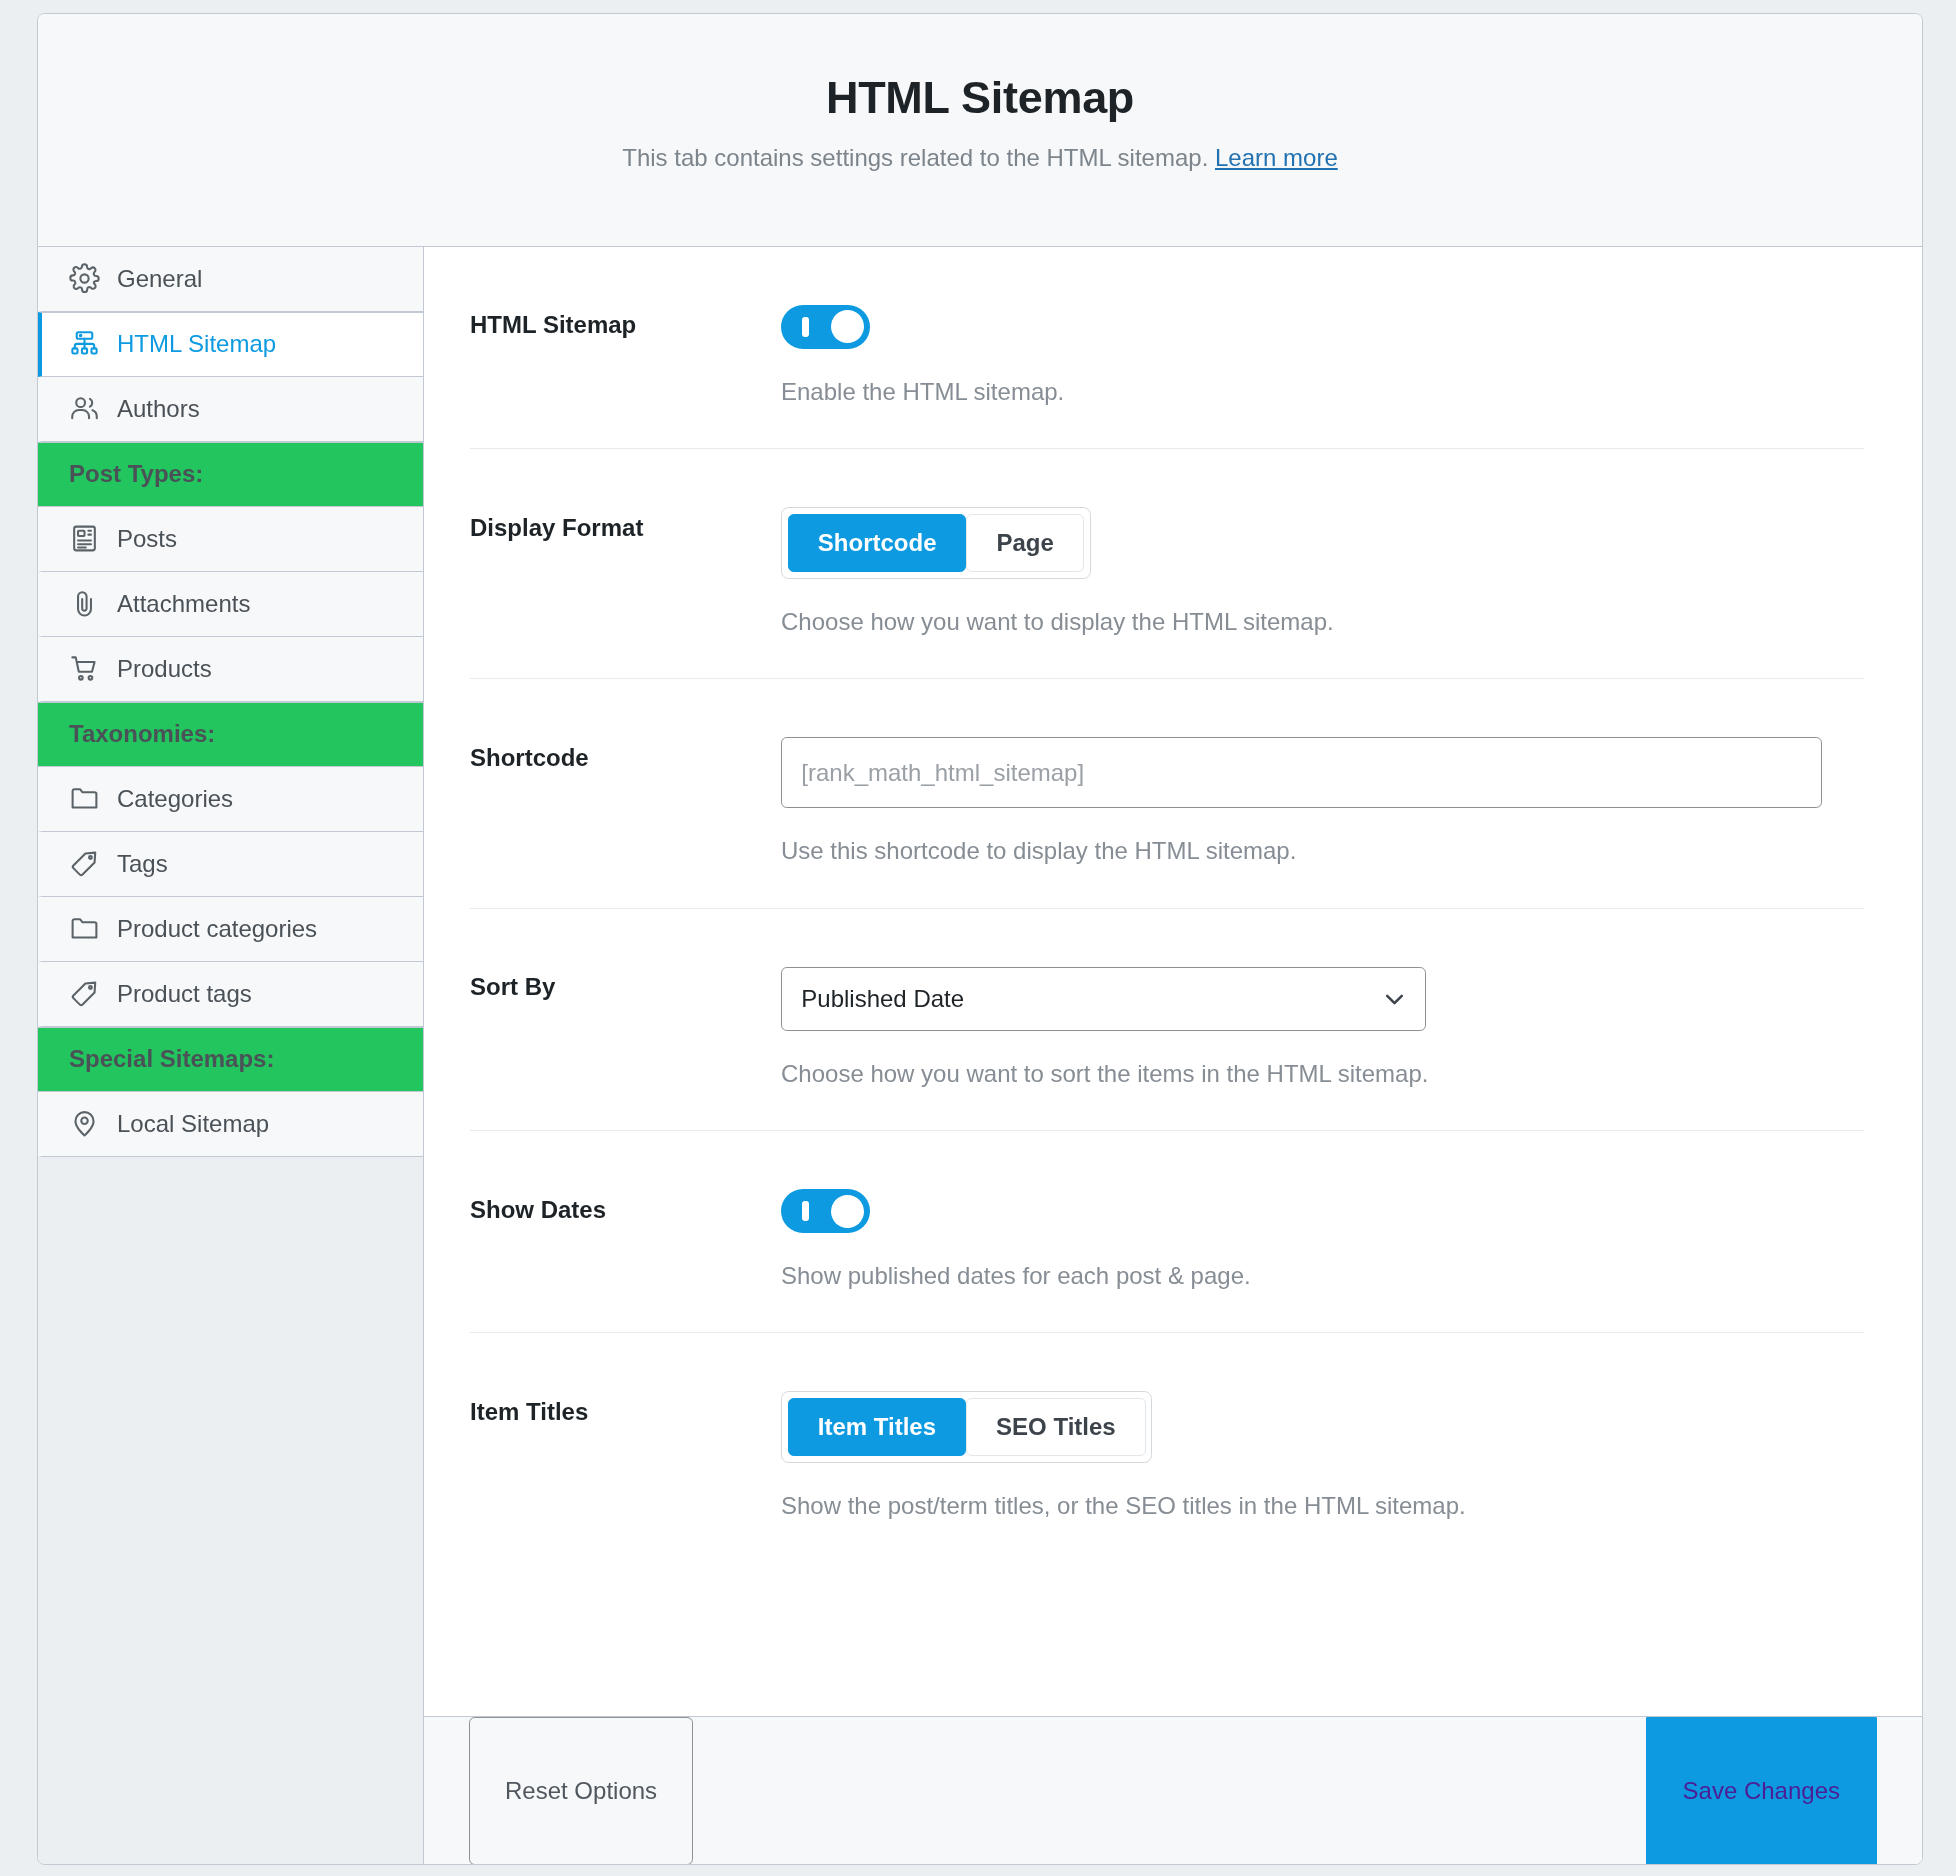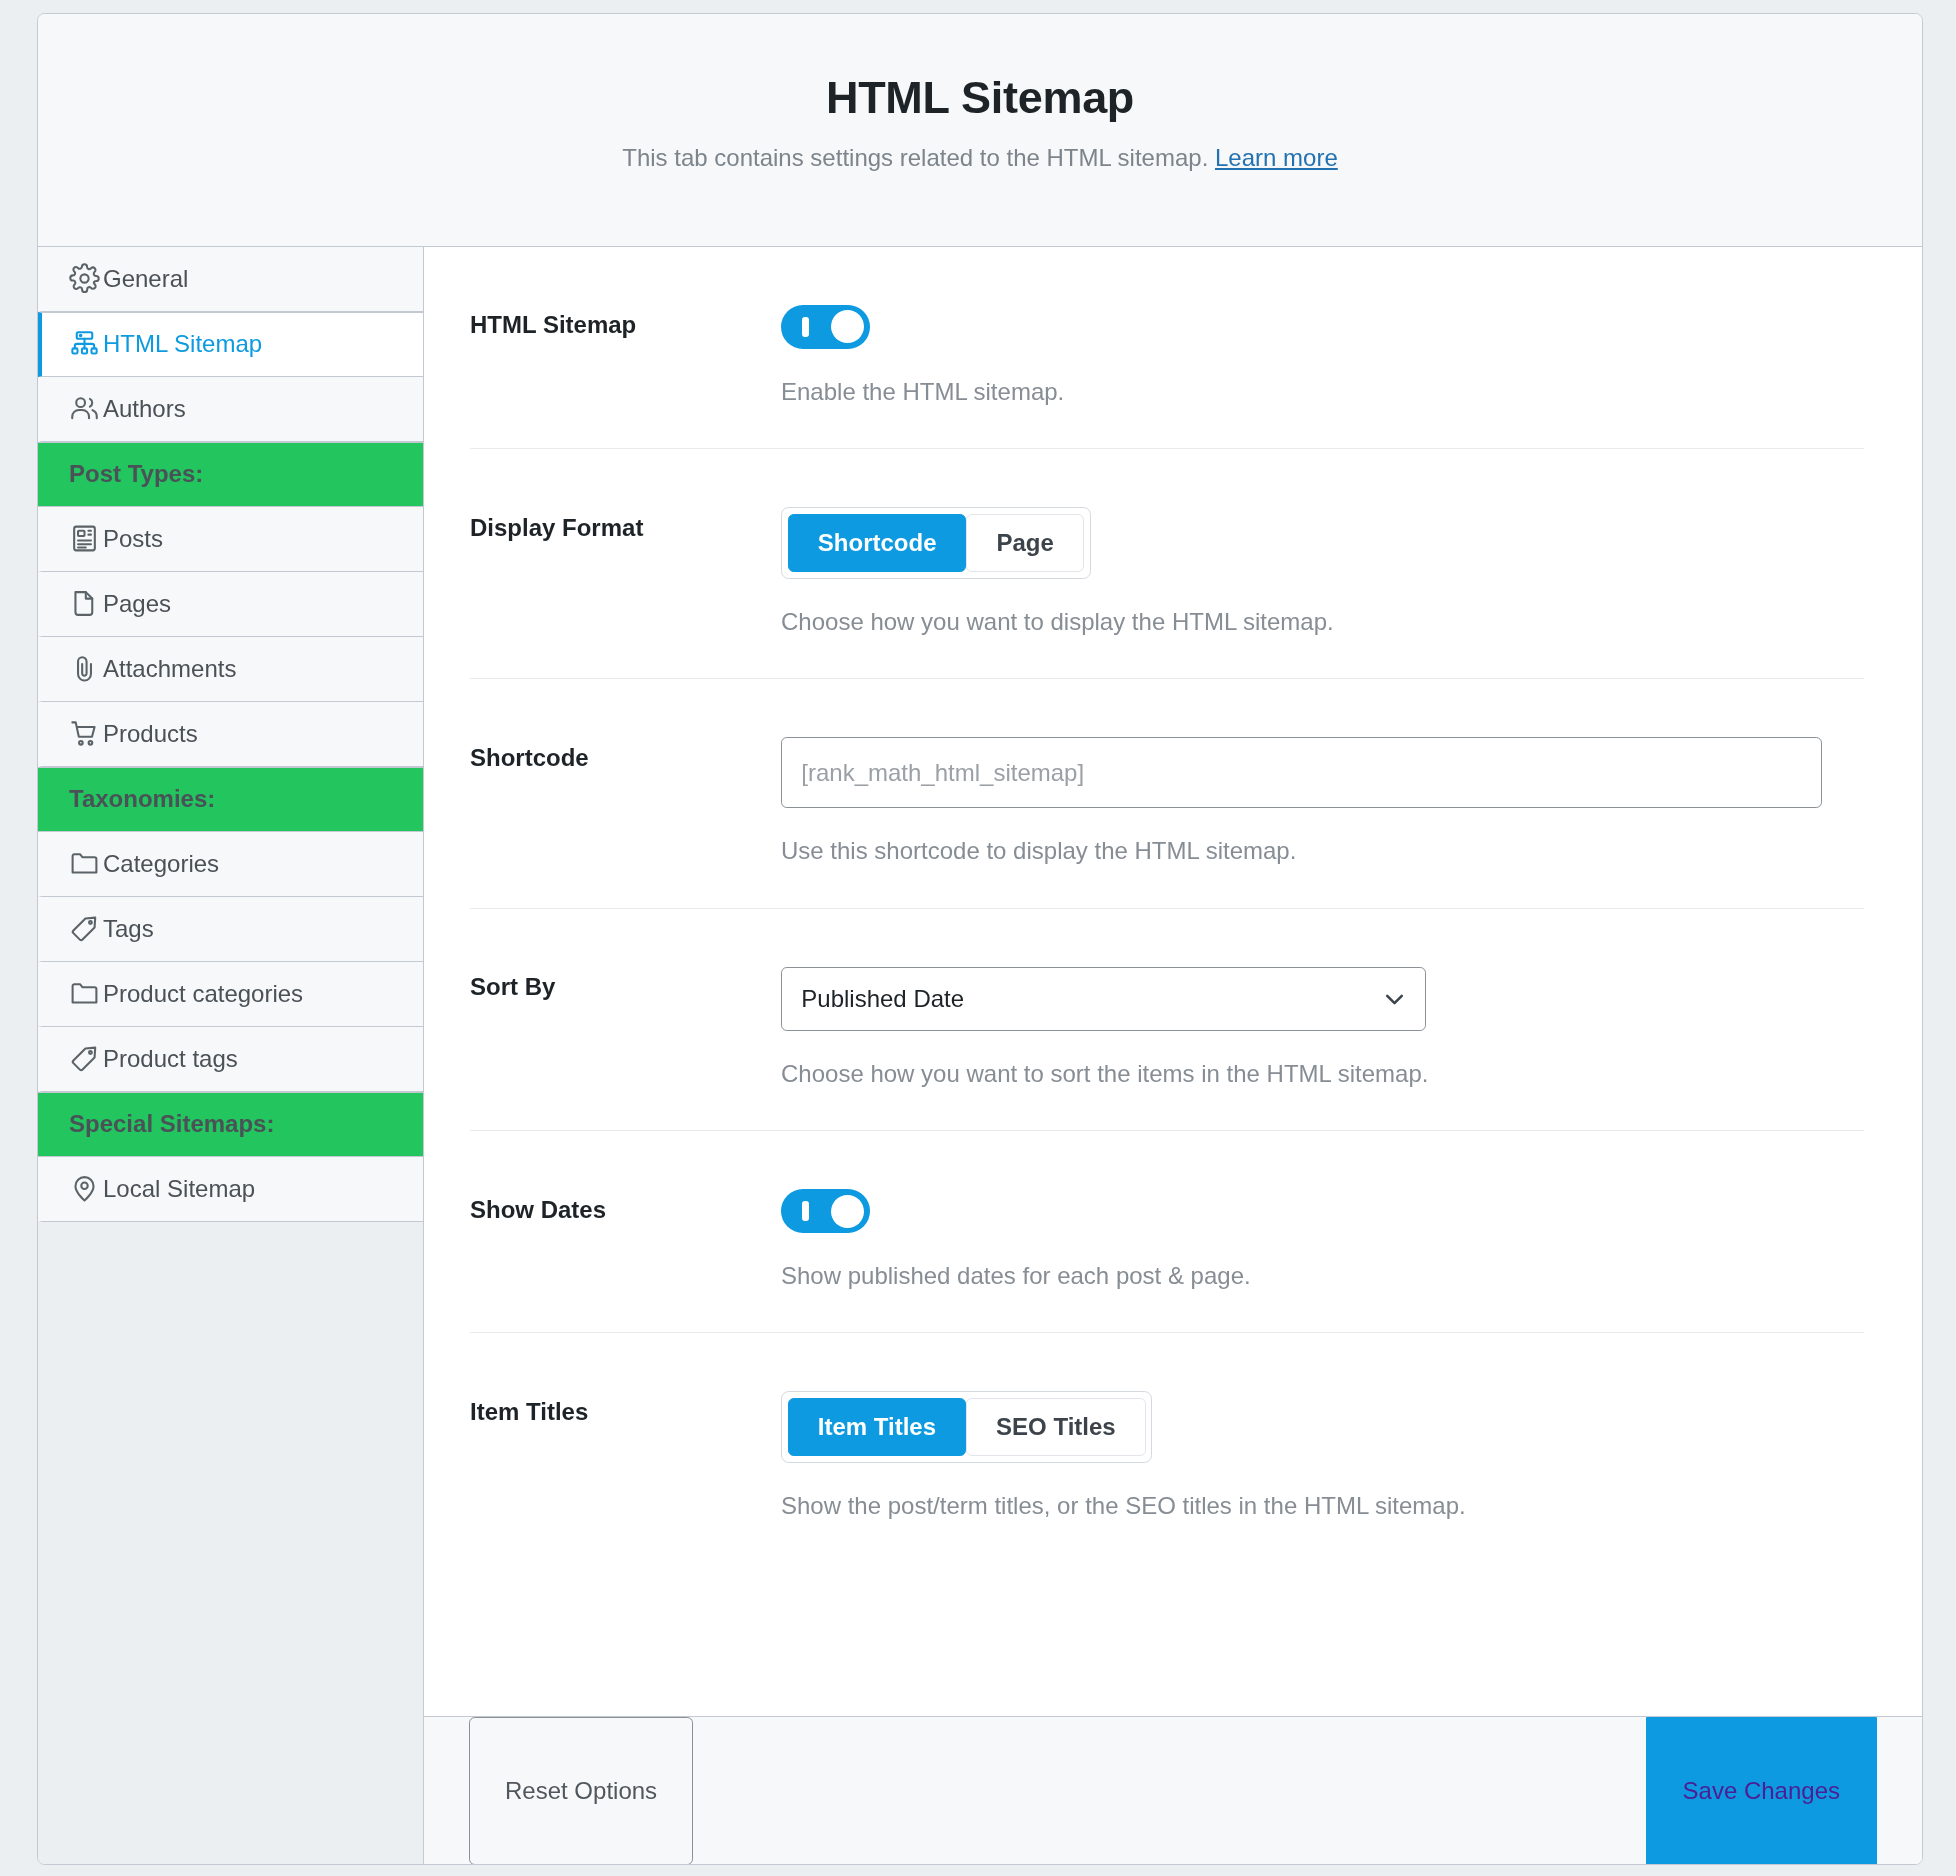"General" .nav-item { gap: 2px -> 16px }
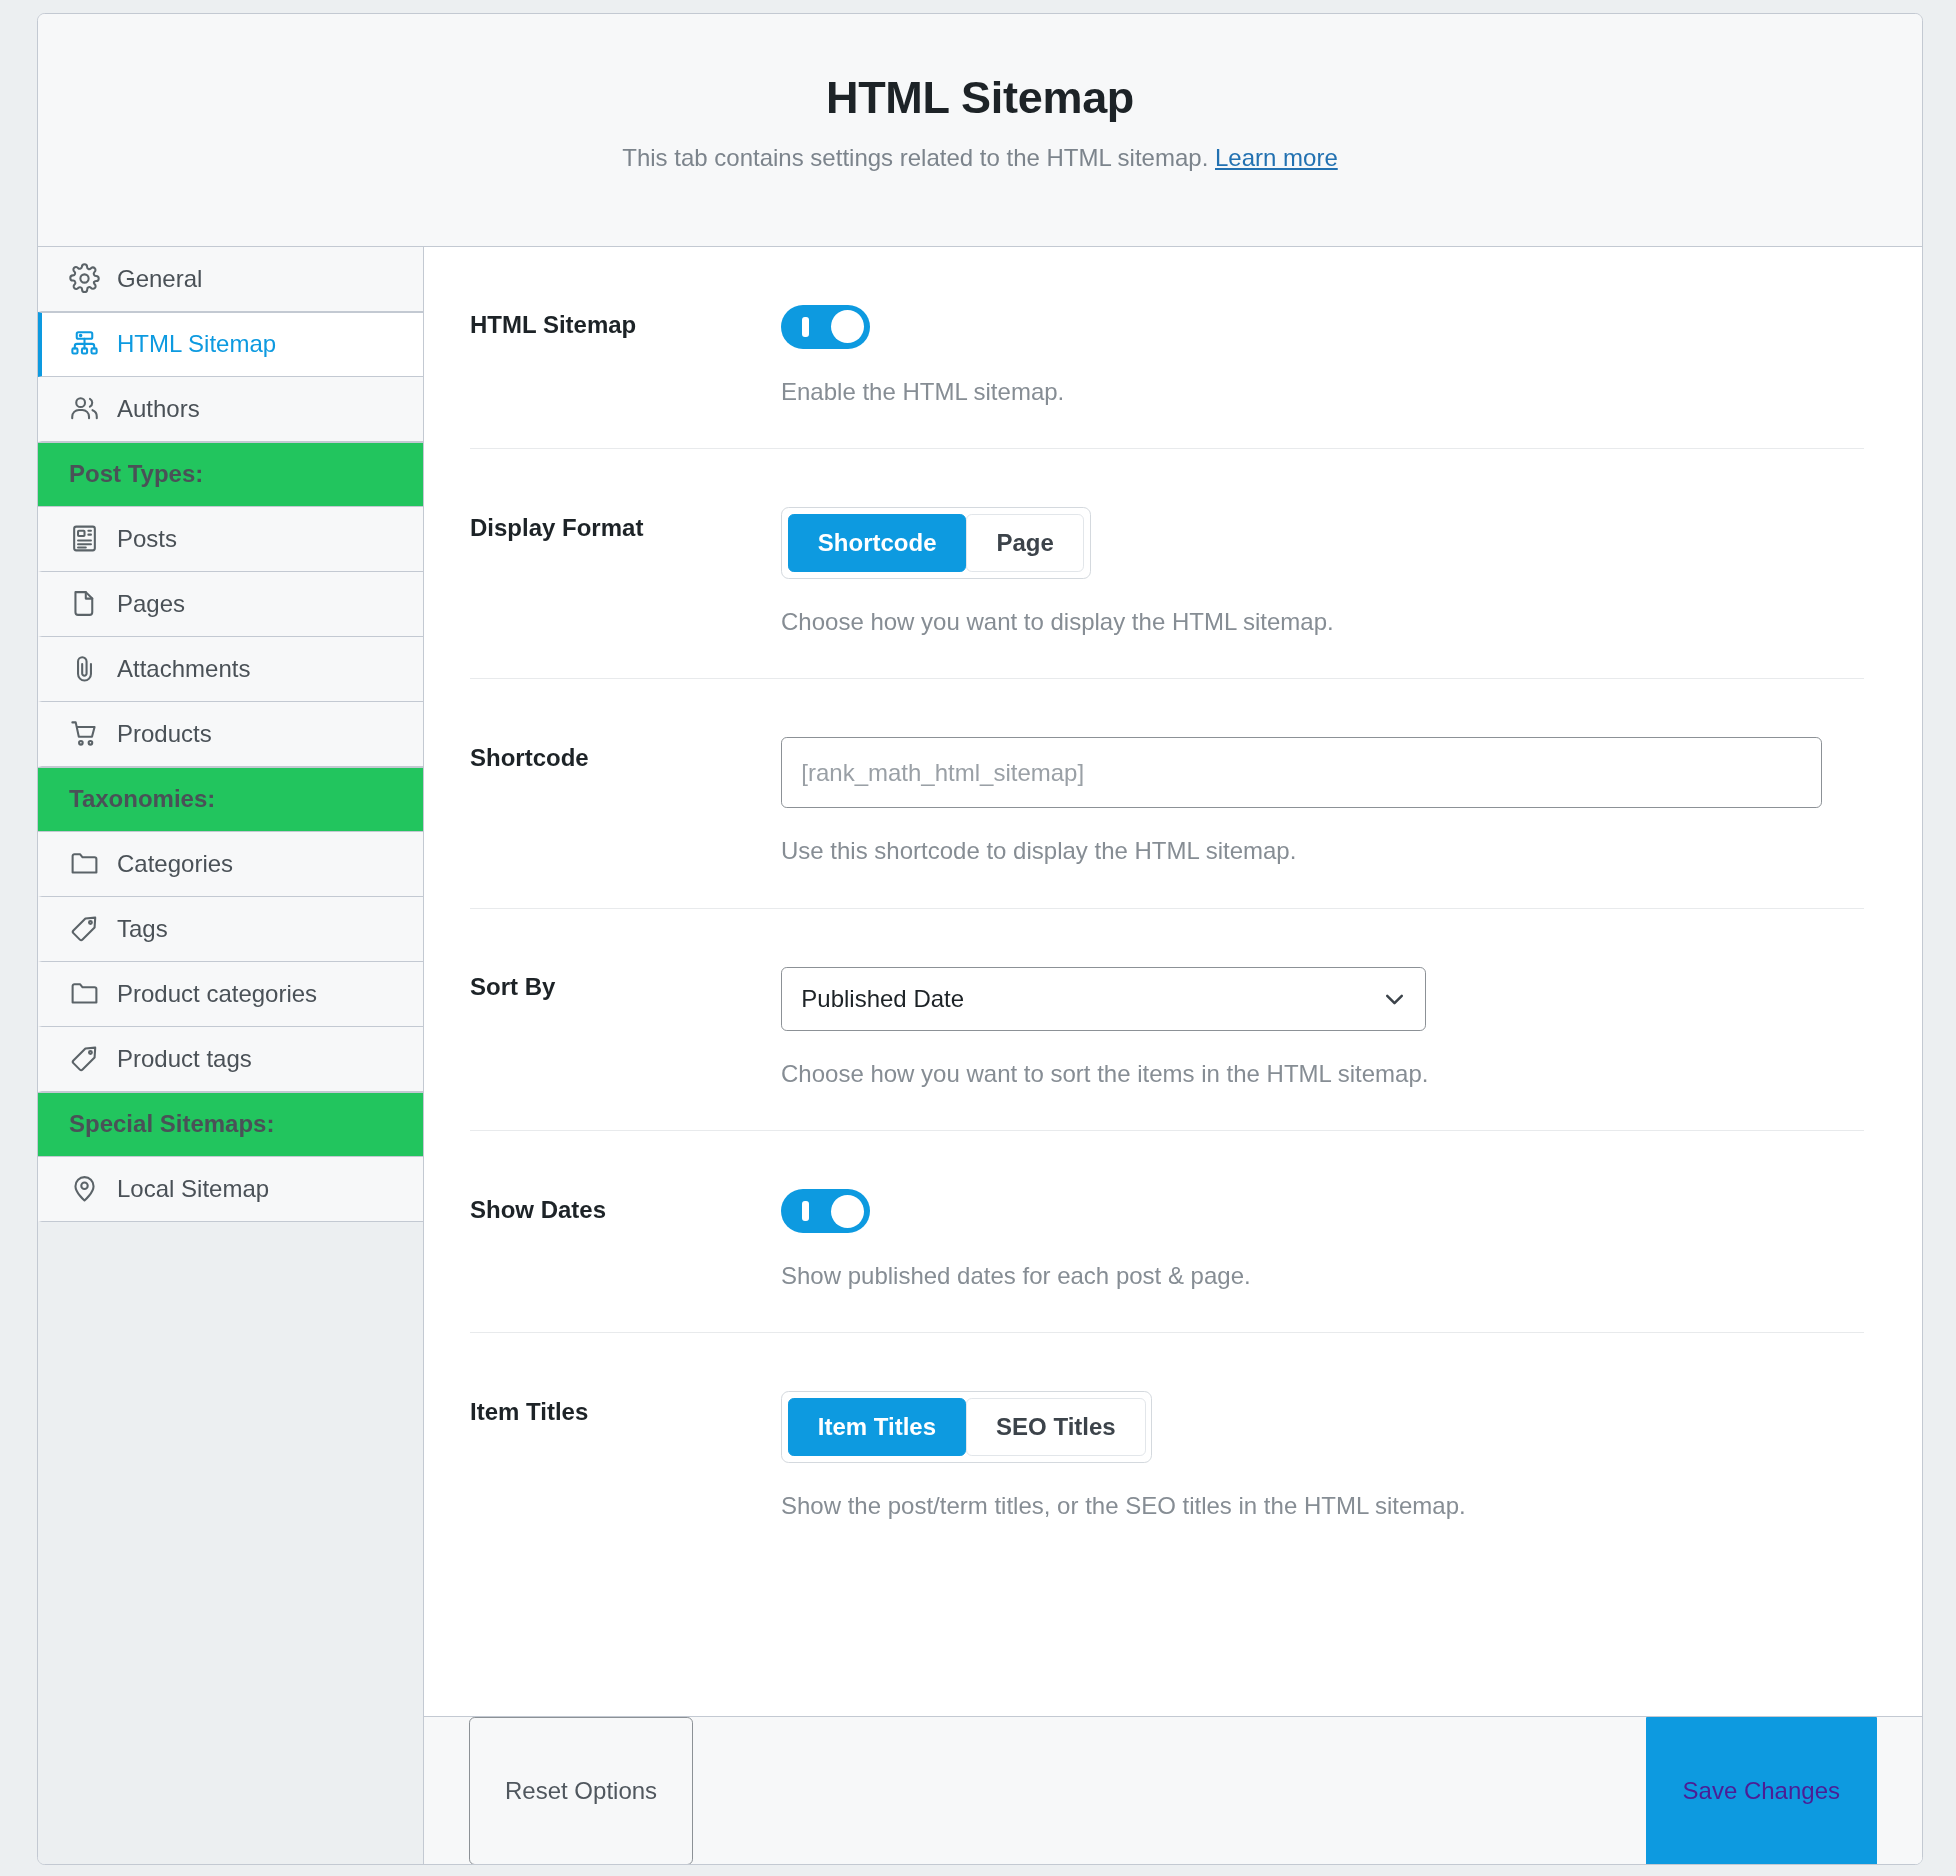"Pages" div.nav-item { html: <div> <span> <svg> <path></path> <path></path> </svg> </span> <span>Pages</span> </div> -> none }
